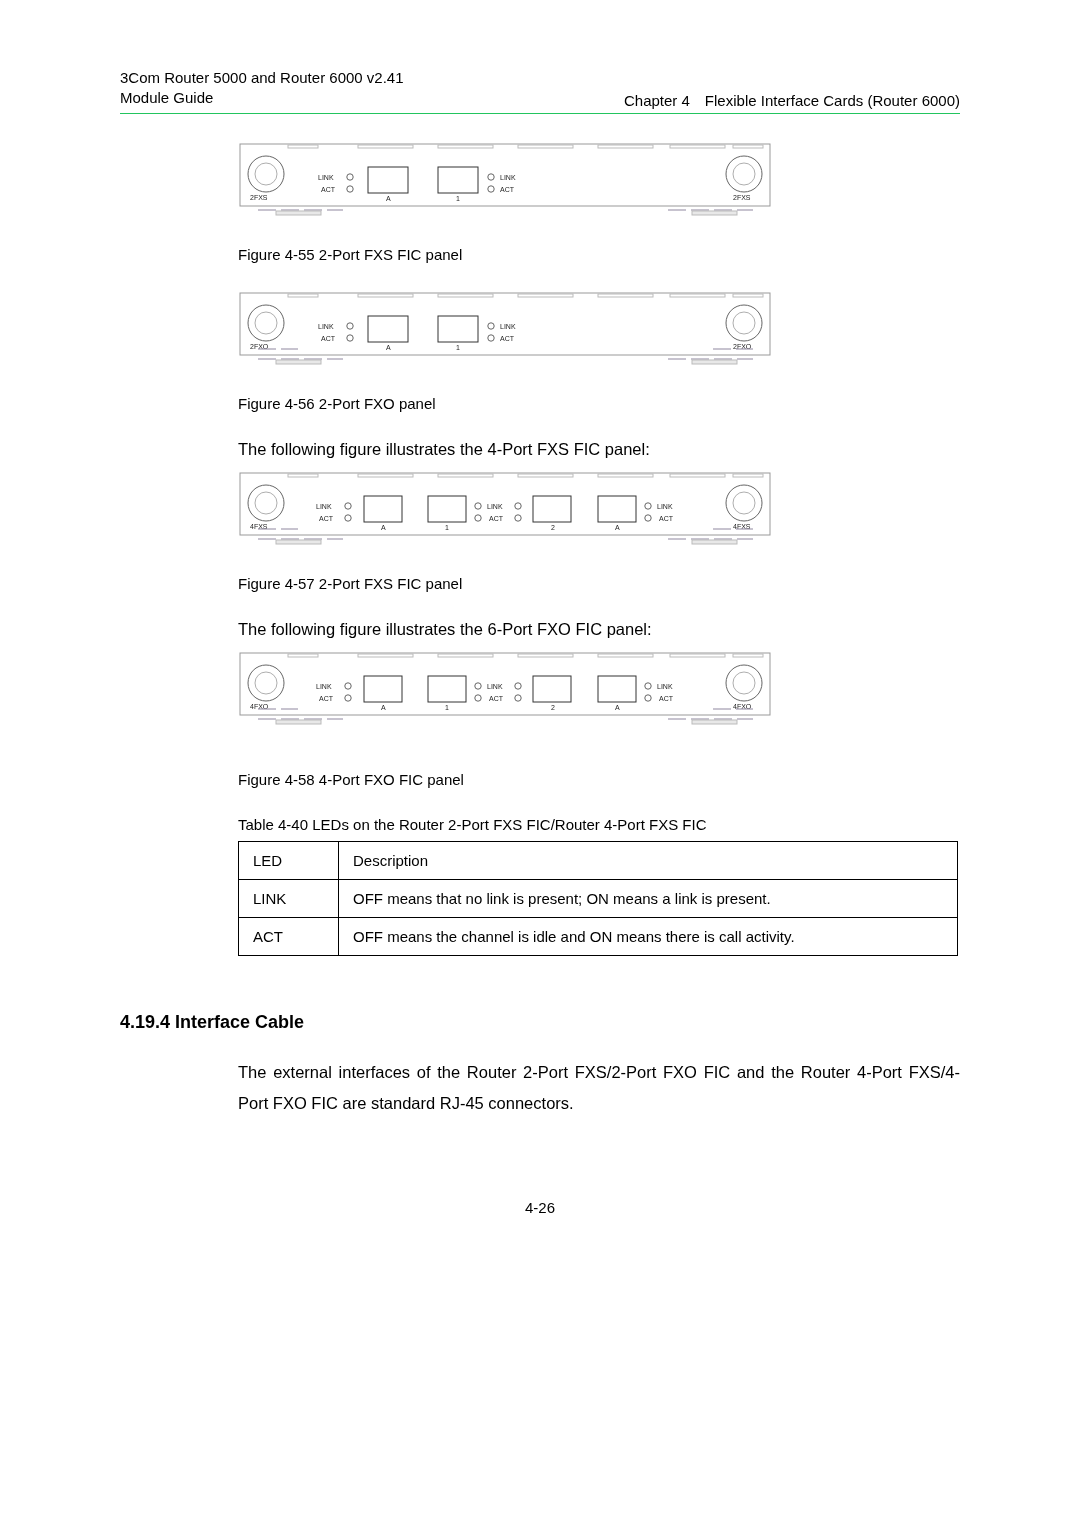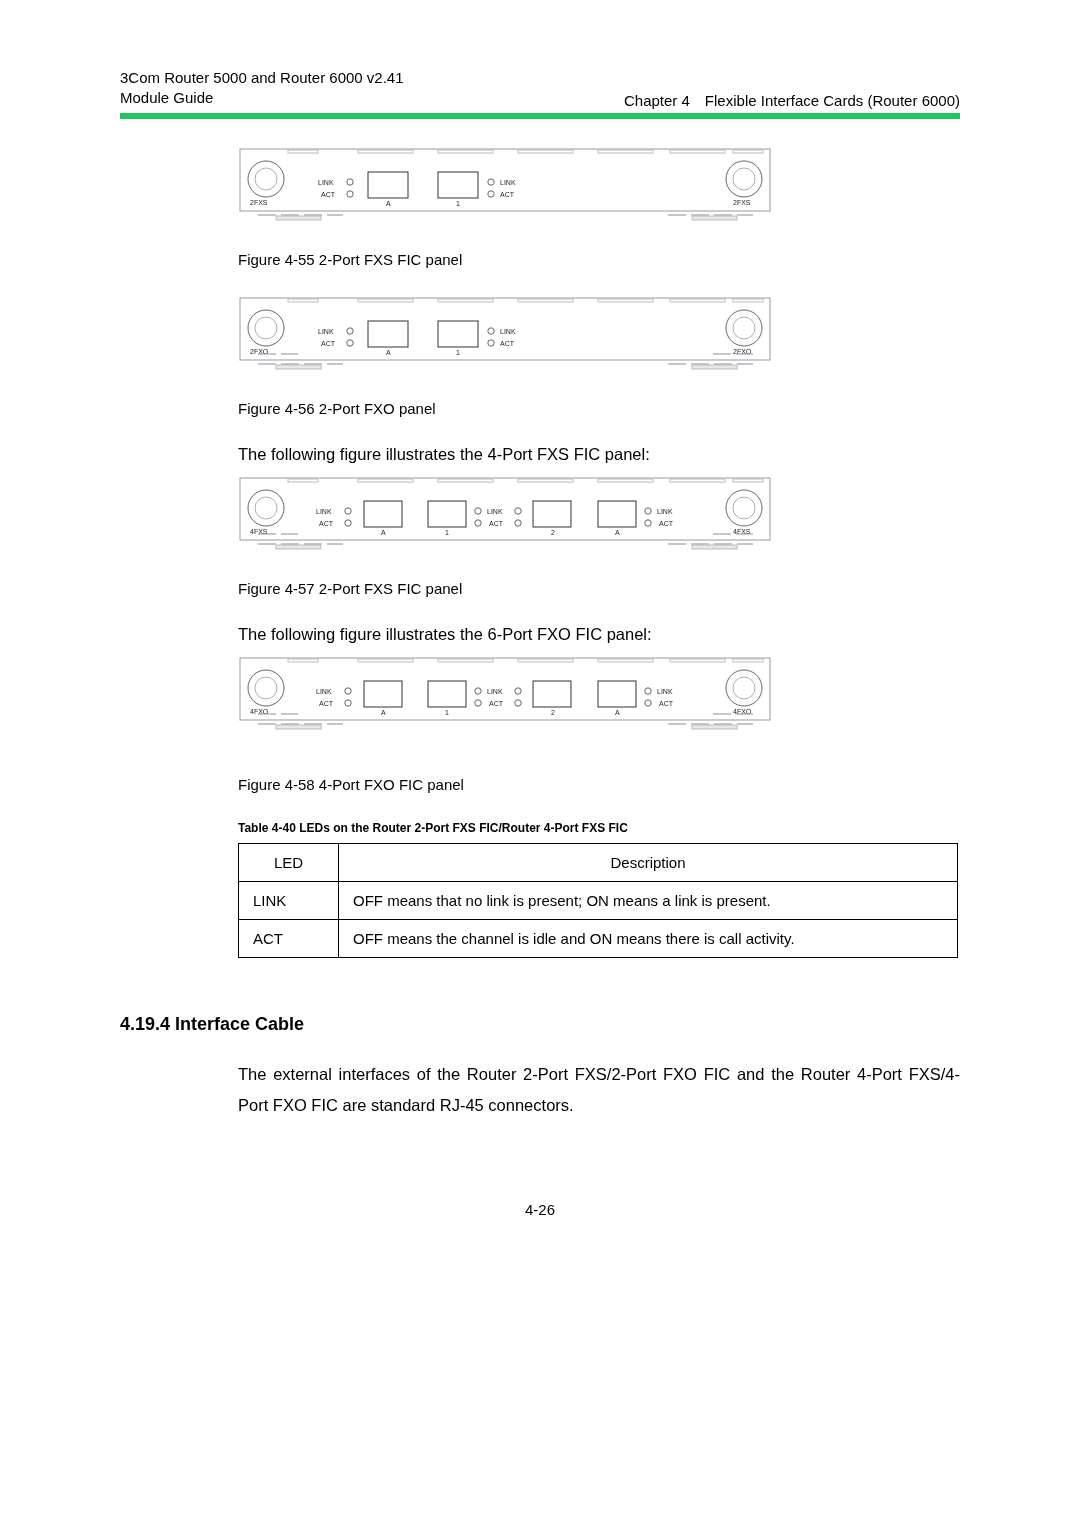"3Com Router 5000 and Router" .header-row { border-bottom: 6px solid #22c55e -> 1px solid #22c55e }
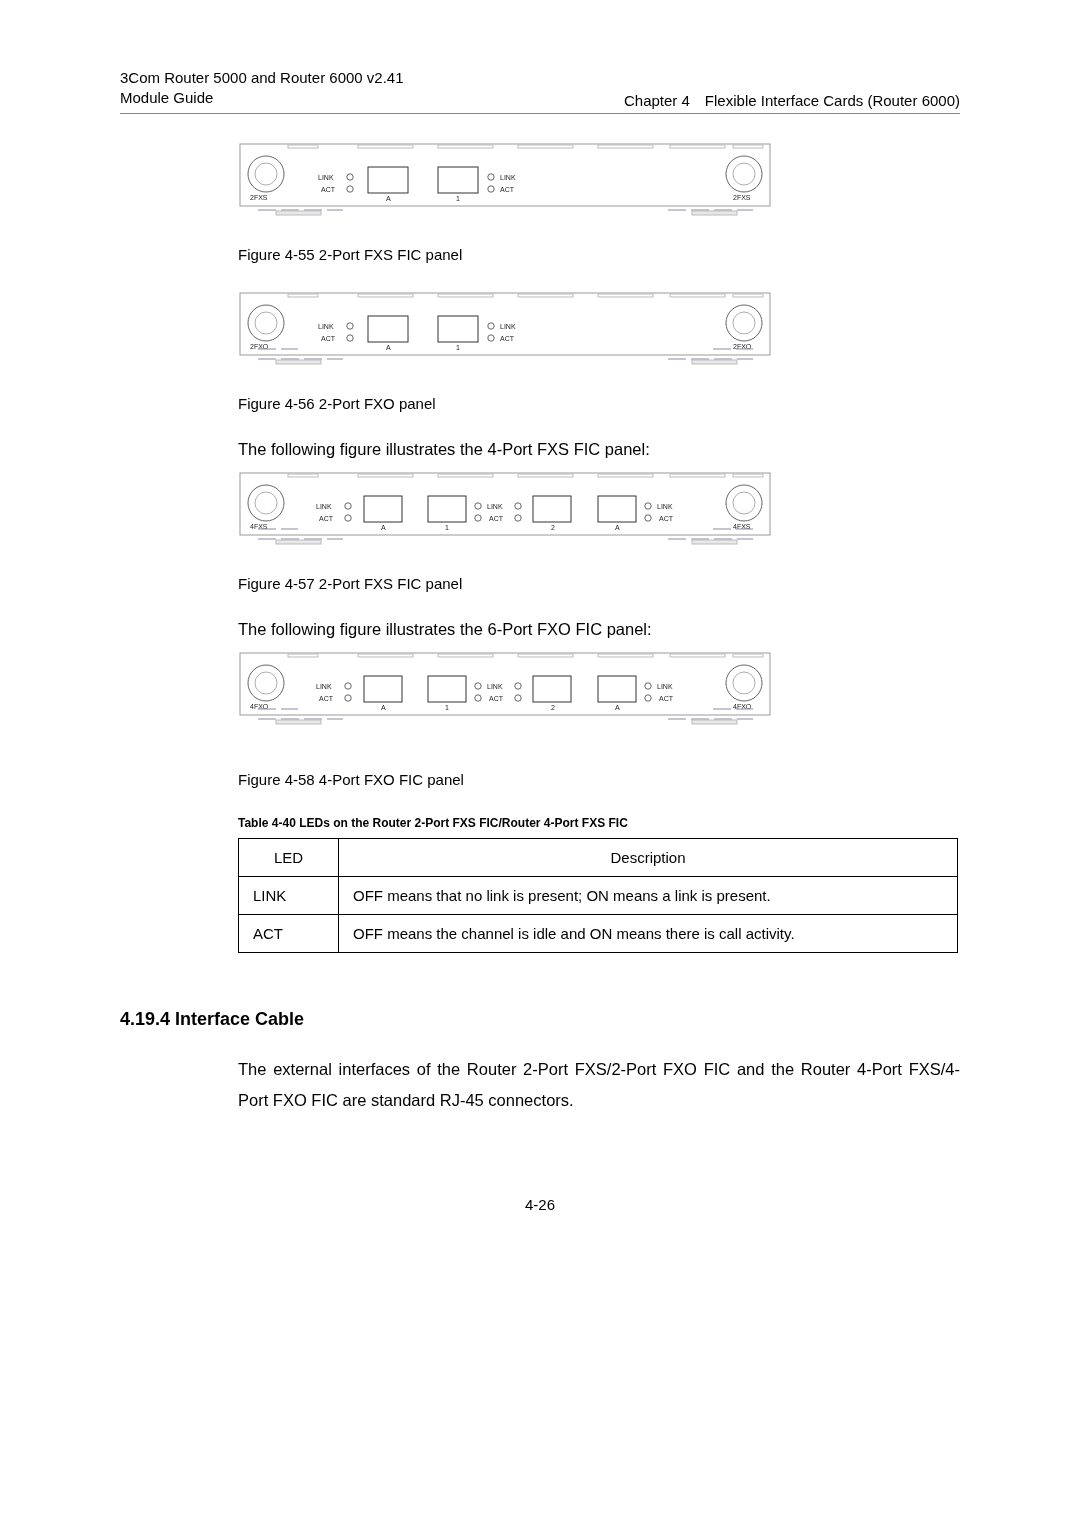"Table 4-40 LEDs on the" .table-caption { font-size: 12px -> 15px; font-weight: bold -> none }
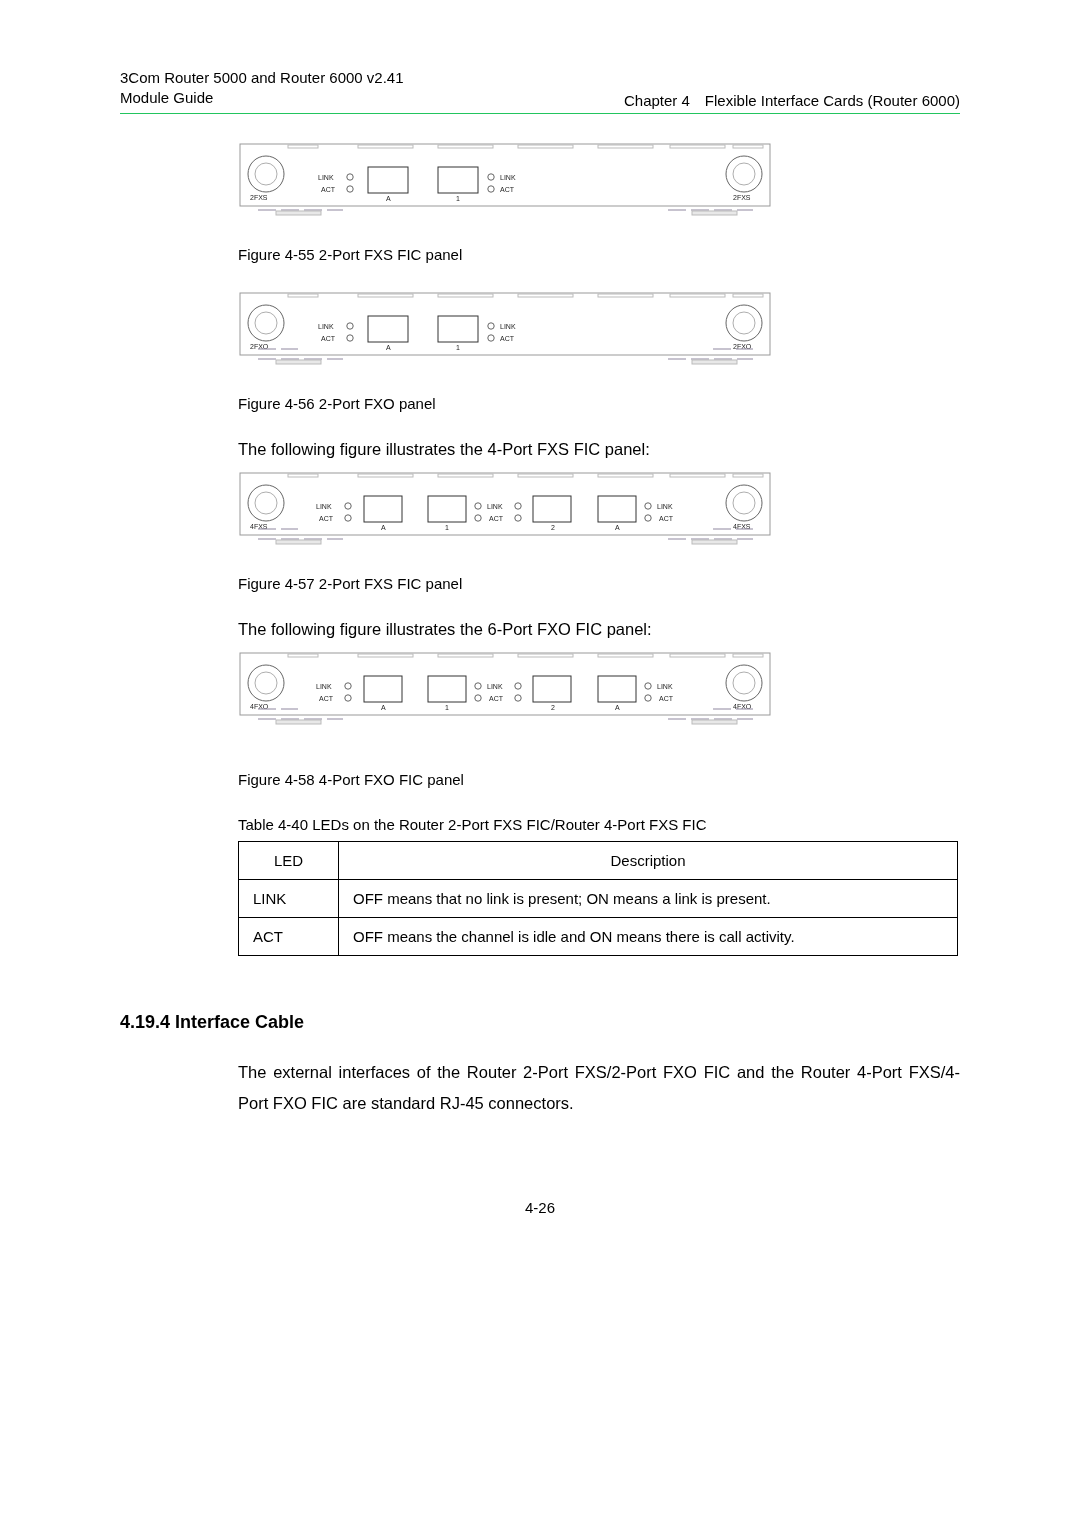"LED" table.led-table th { text-align: center -> none }
